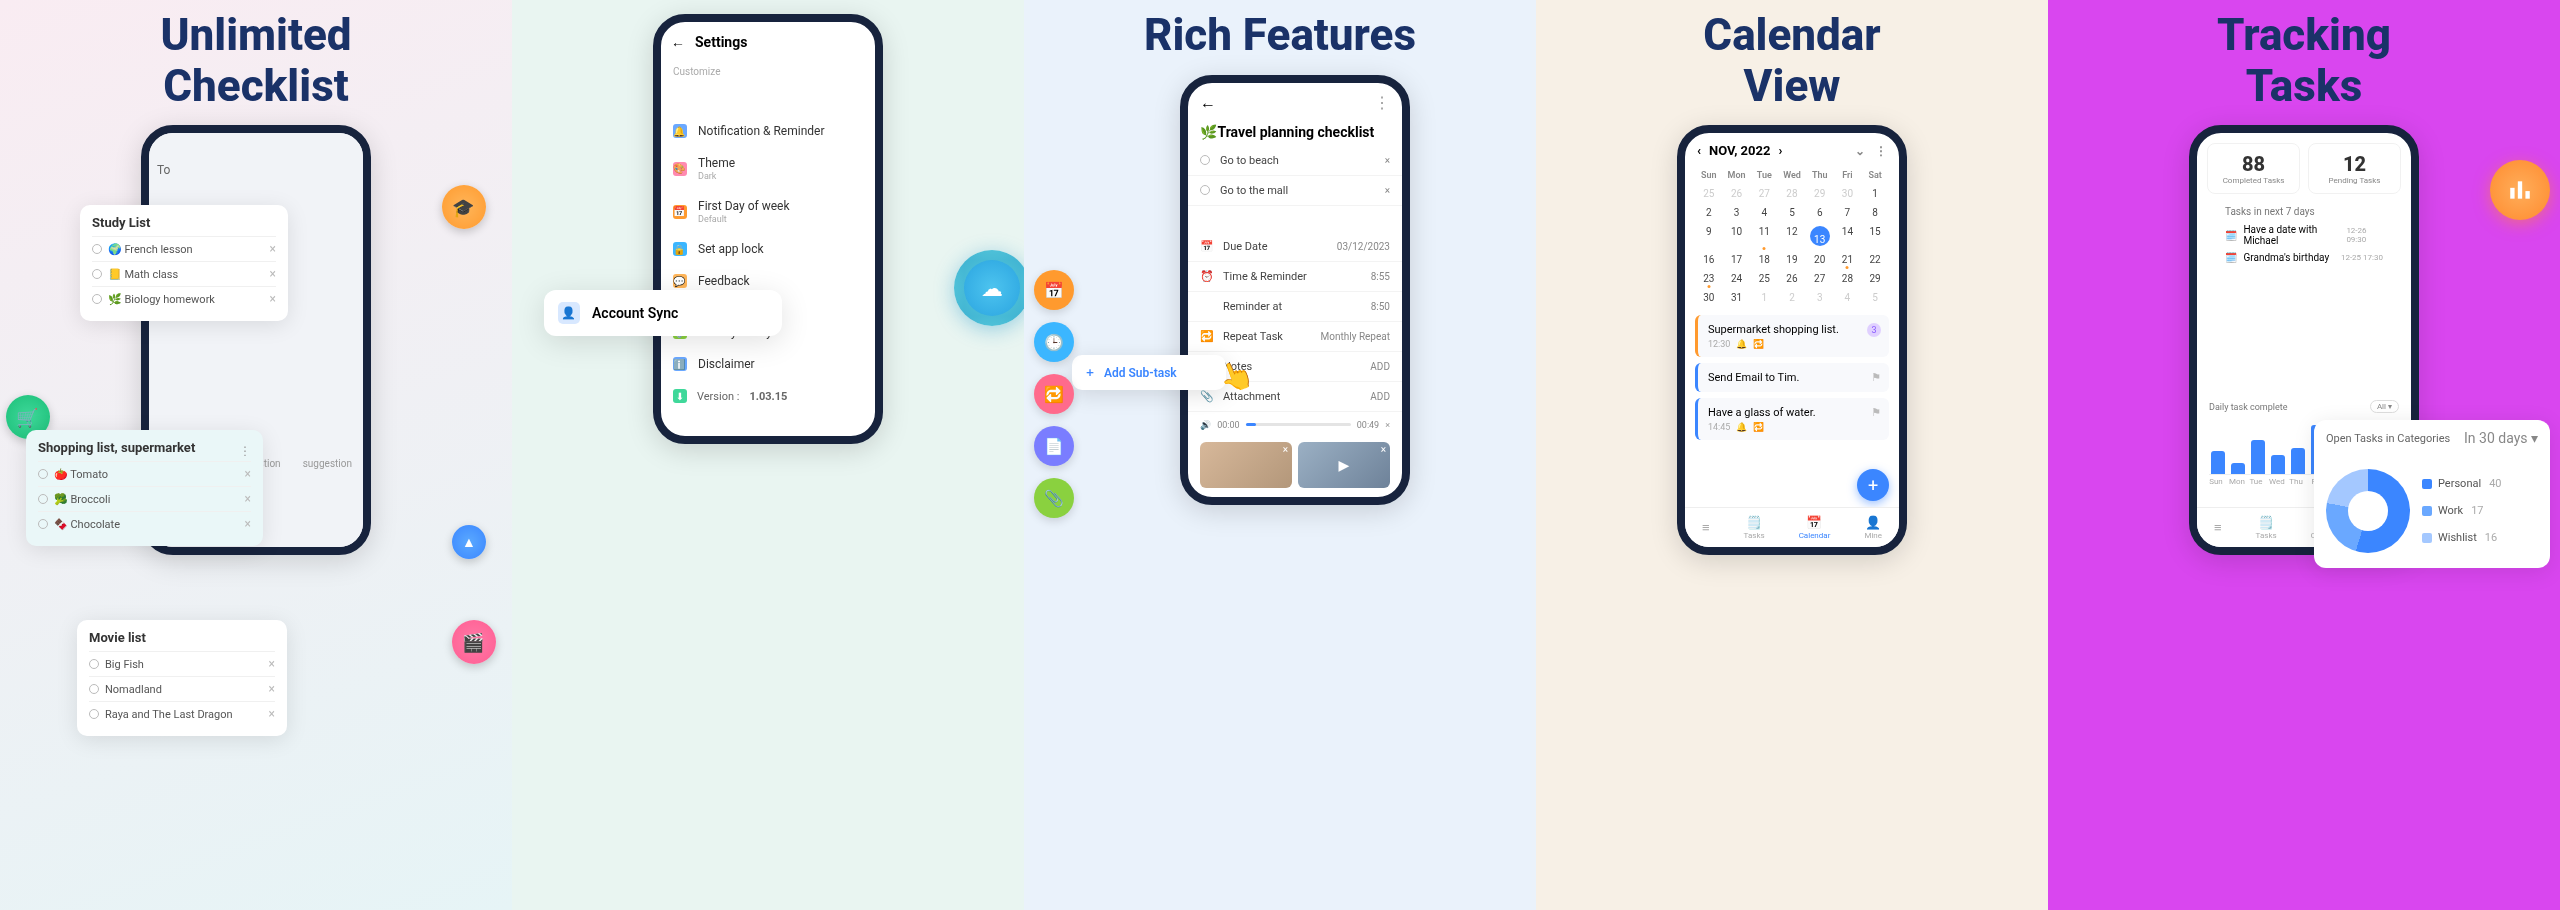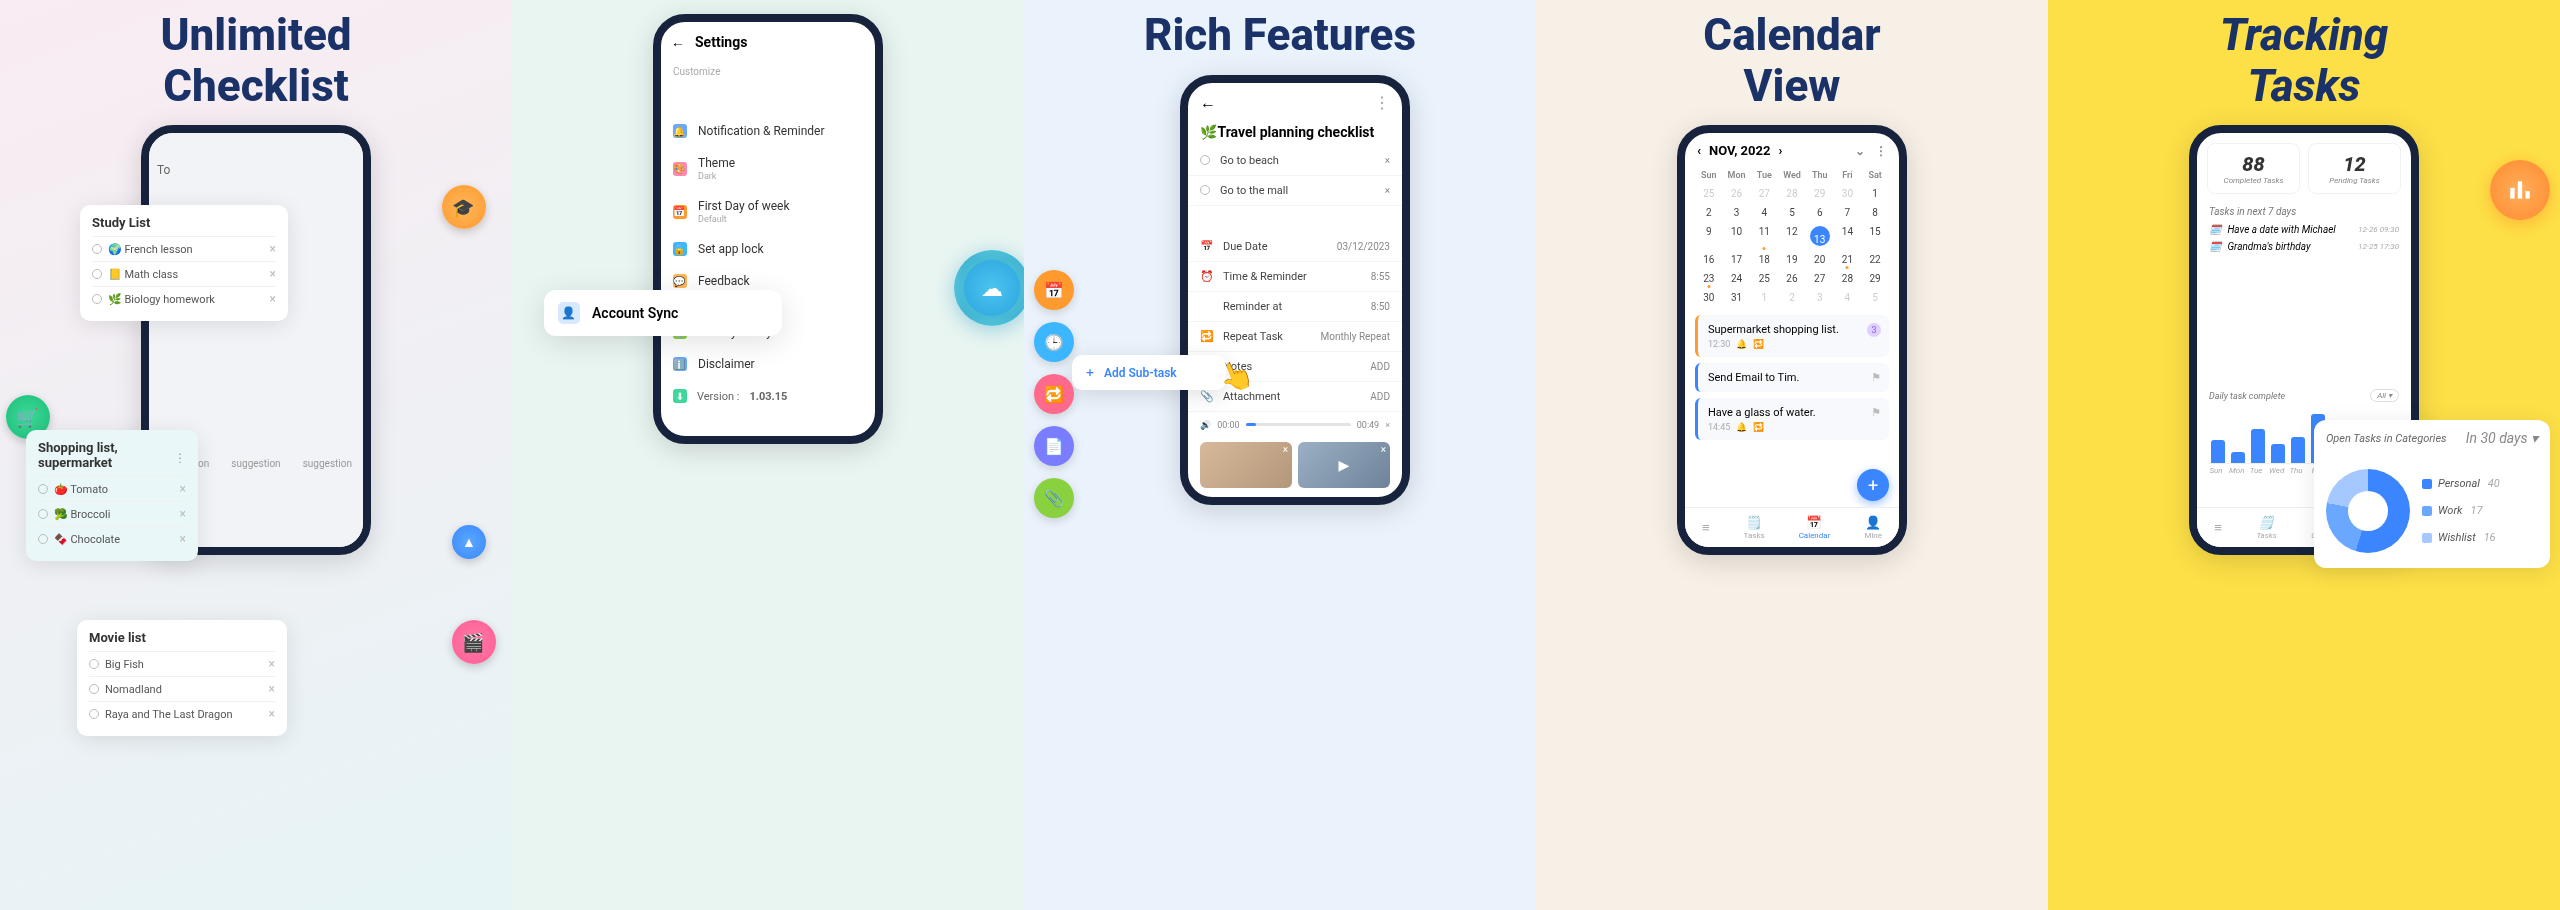"Tracking" .p5 { background: #fde047 -> #d946ef; font-style: italic -> none }
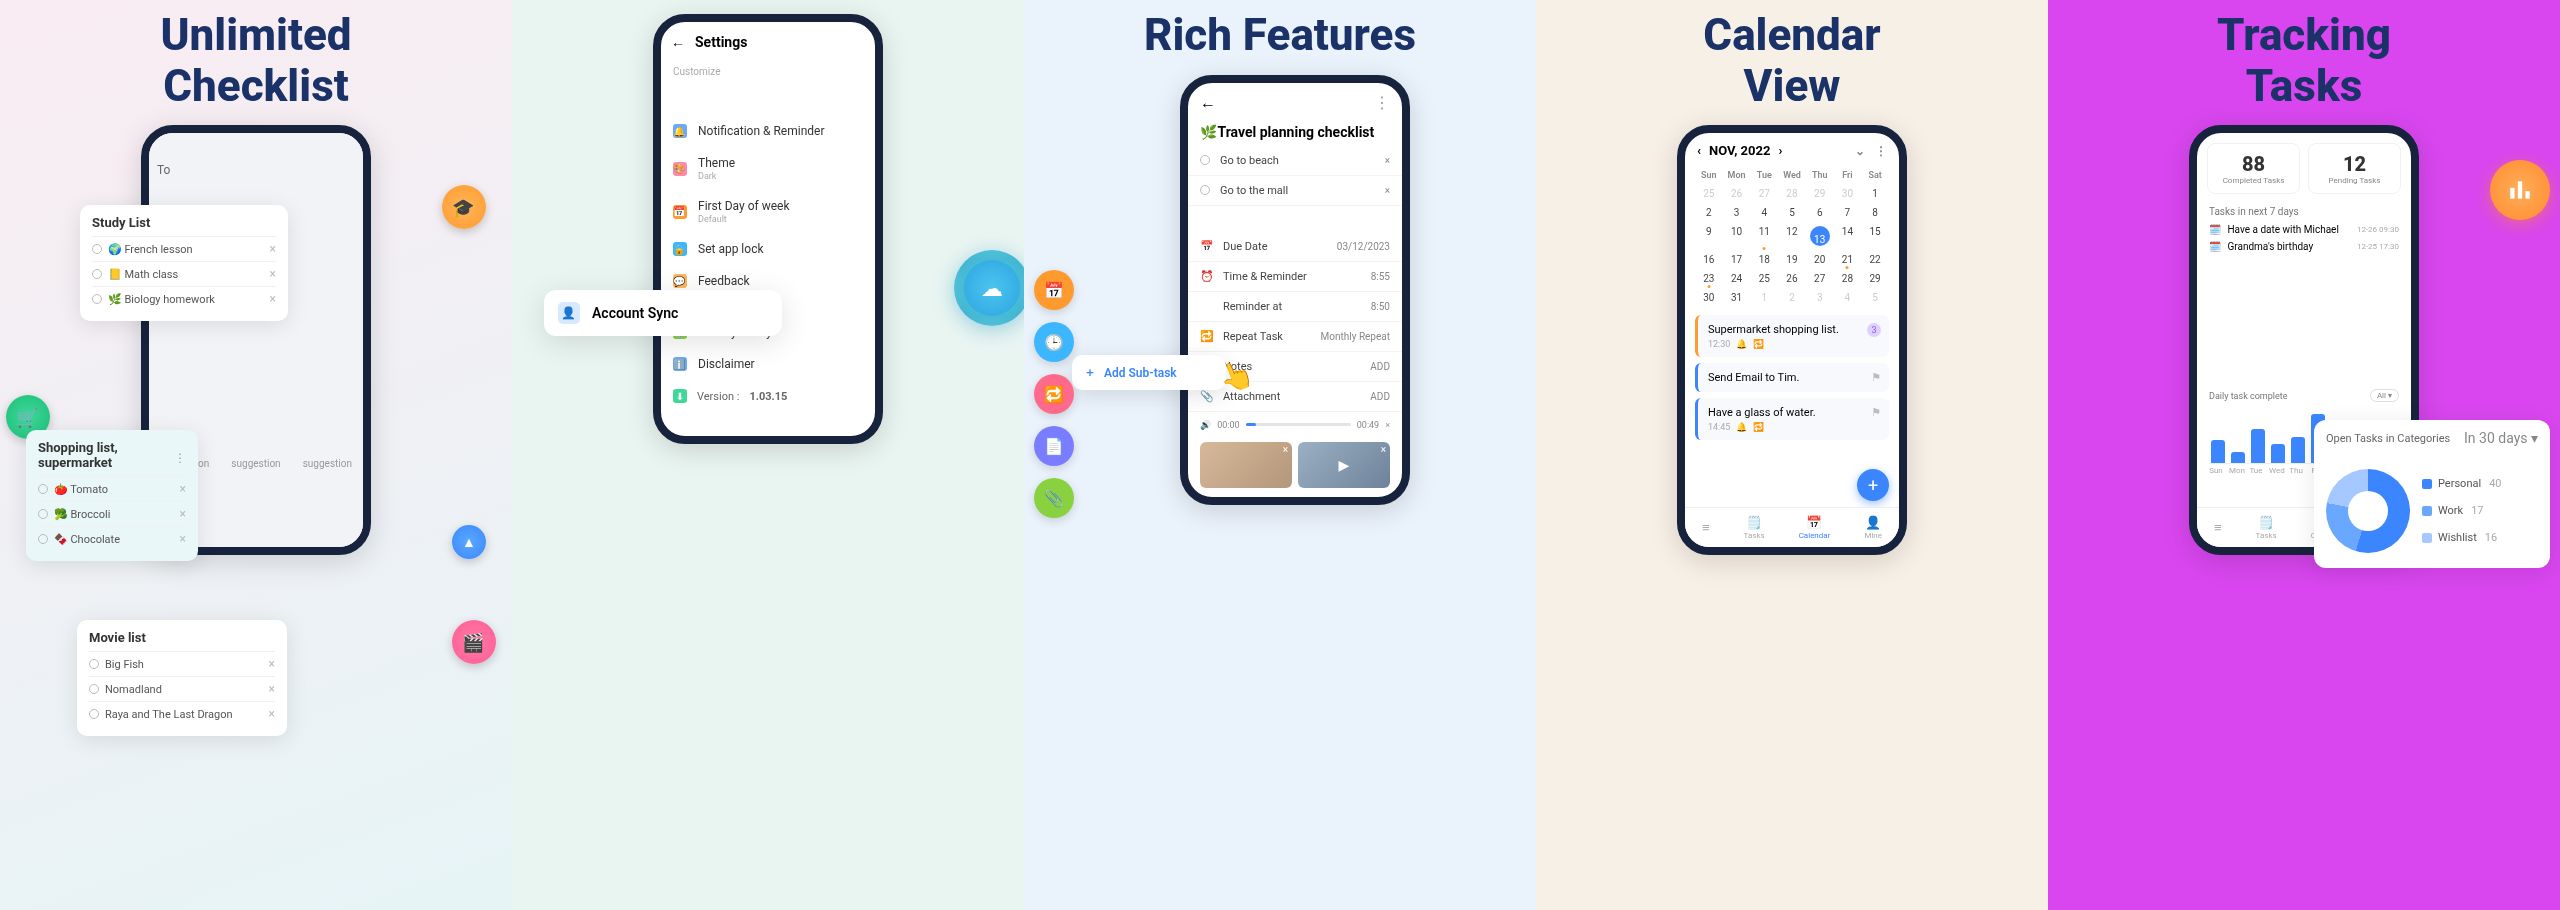"Tasks in next 7 days" .next-list { padding: 2px 12px 8px -> 2px 28px 8px }
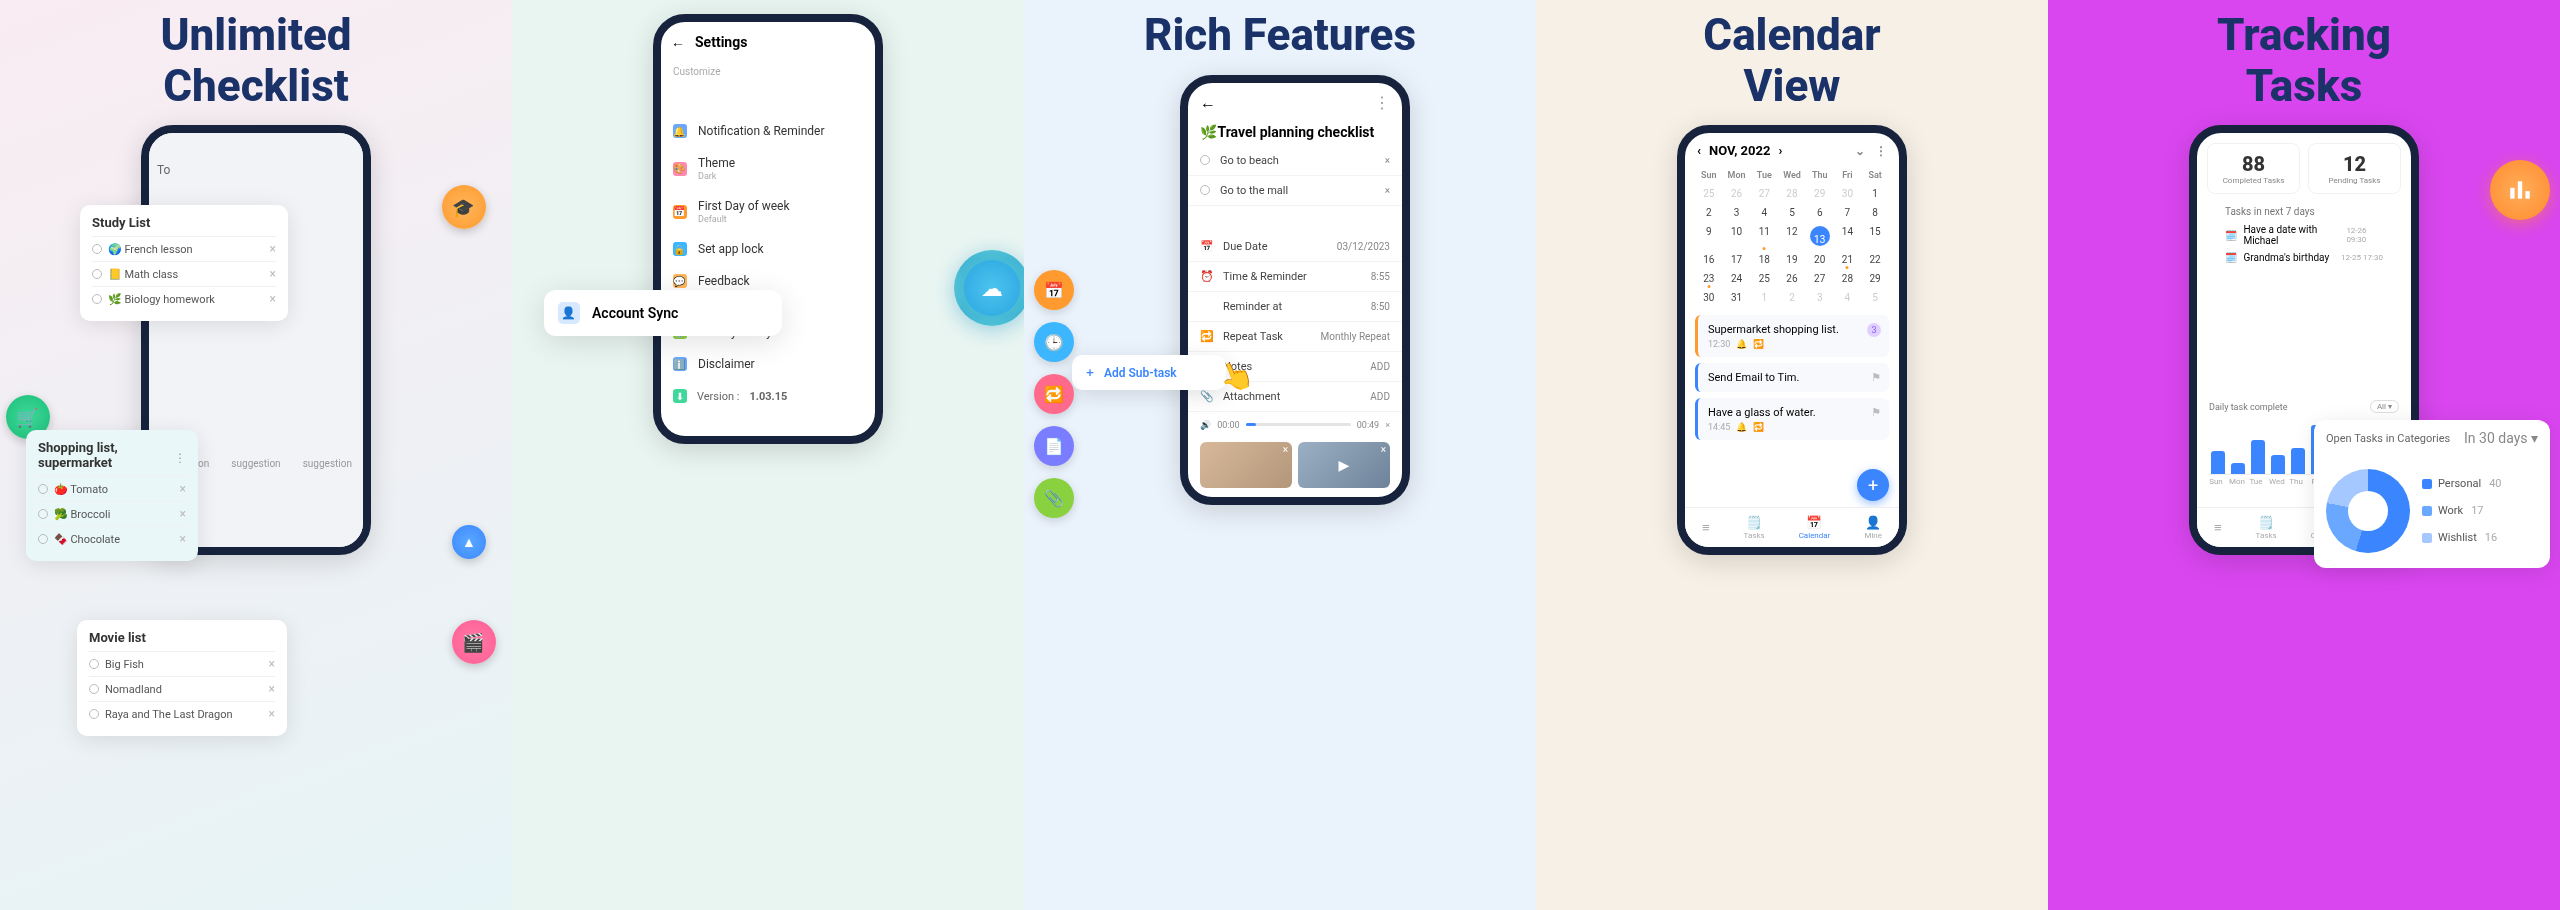"Shopping list, supermarket" .shopping-card { width: 172px -> 237px }
